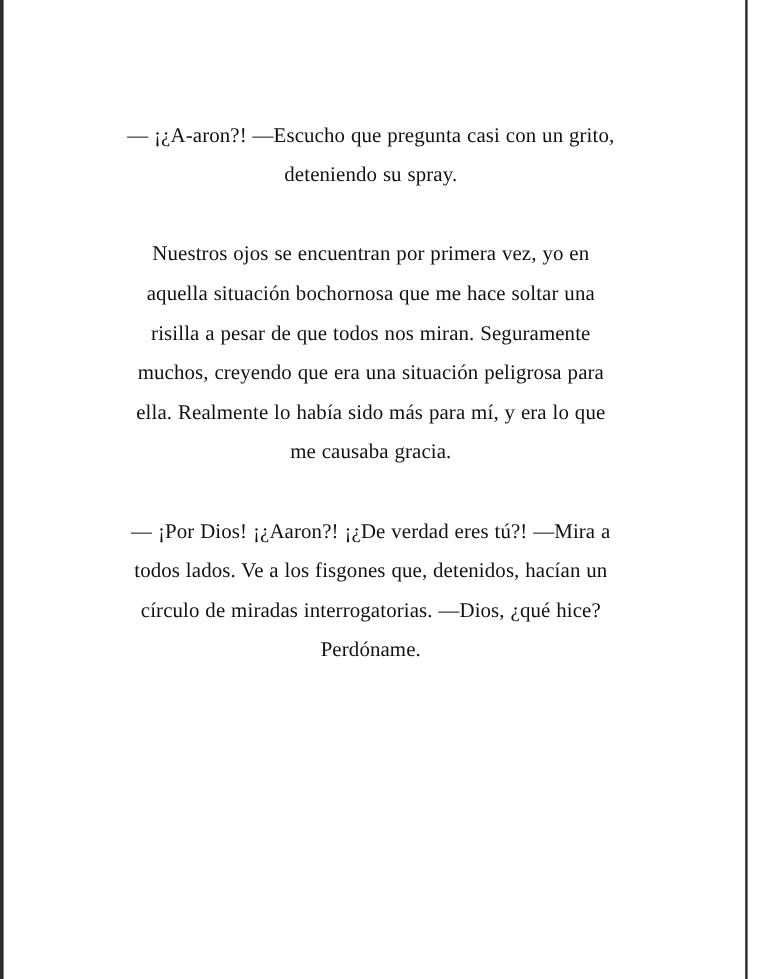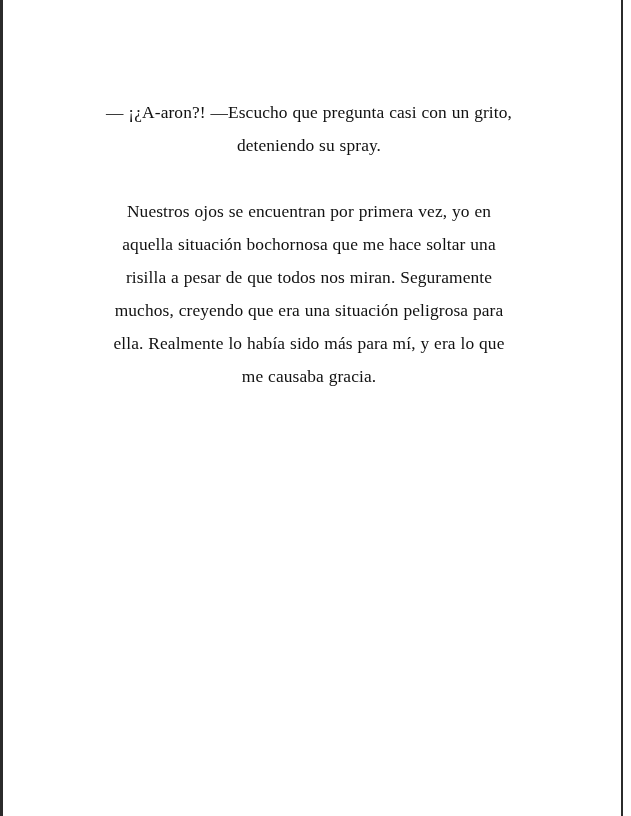"— ¡Por Dios! ¡¿Aaron?! ¡¿De" p.paragraph { html: none -> <p>— ¡Por Dios! ¡¿Aaron?! ¡¿De verdad eres tú?! —Mira a todos lados. Ve a los fisgones que, detenidos, hacían un círculo de miradas interrogatorias. —Dios, ¿qué hice? Perdóname.</p> }
